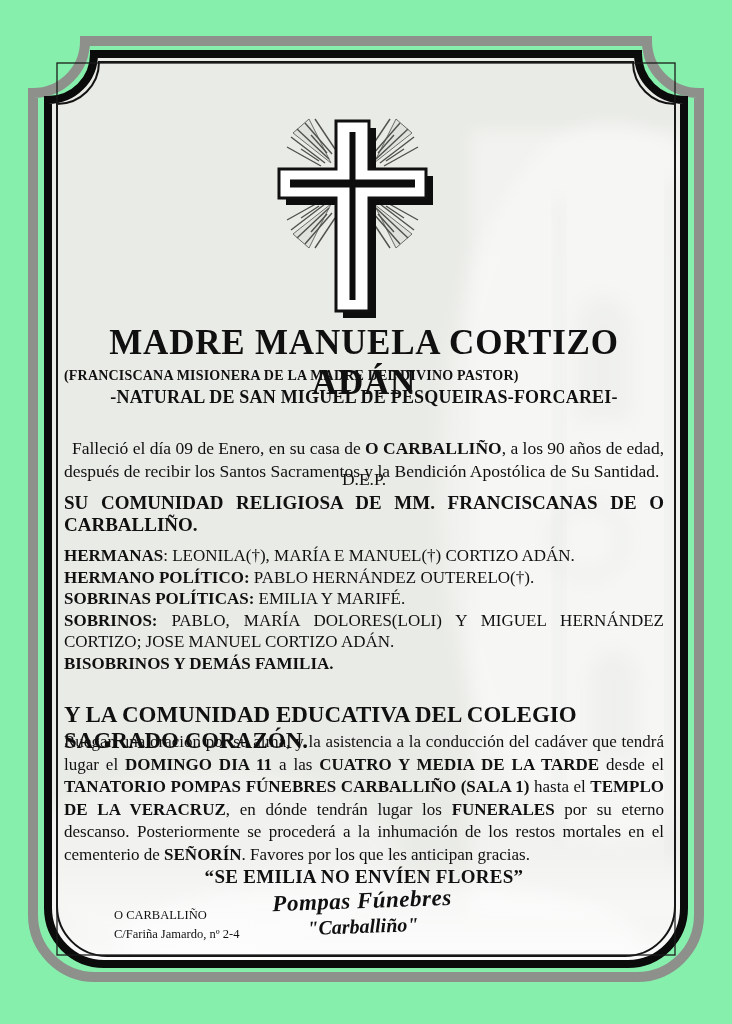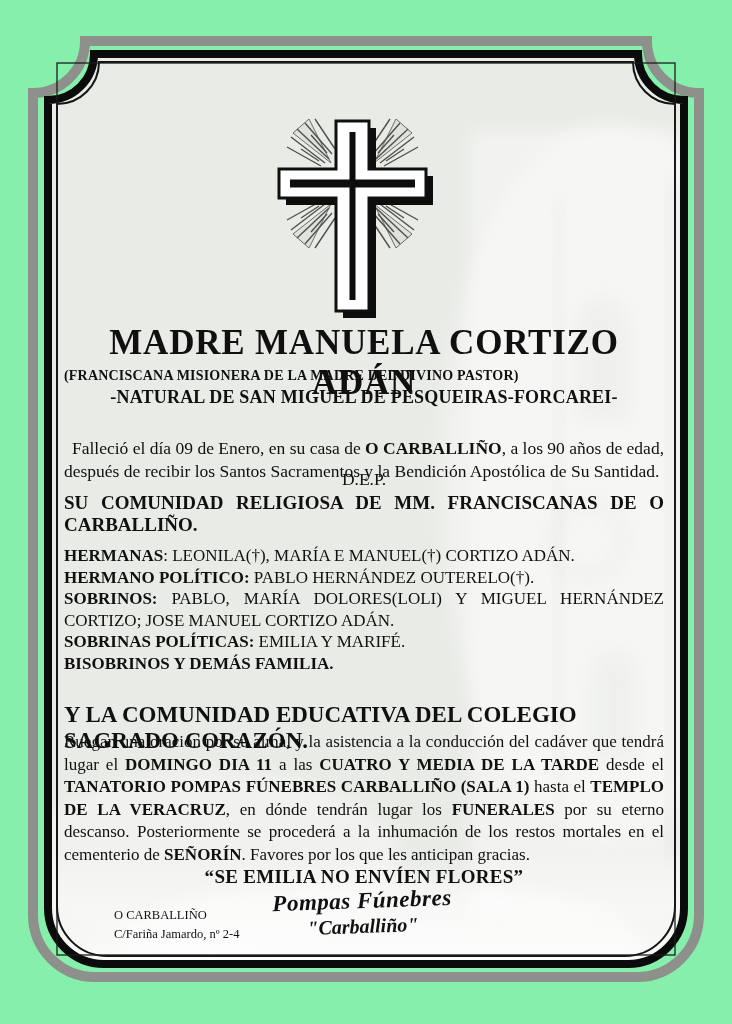"SOBRINOS: PABLO, MARÍA DOLORES(LOLI) Y" p.j { order: before "SOBRINAS POLÍTICAS: EMILIA Y MARIFÉ." -> after "SOBRINAS POLÍTICAS: EMILIA Y MARIFÉ." }
